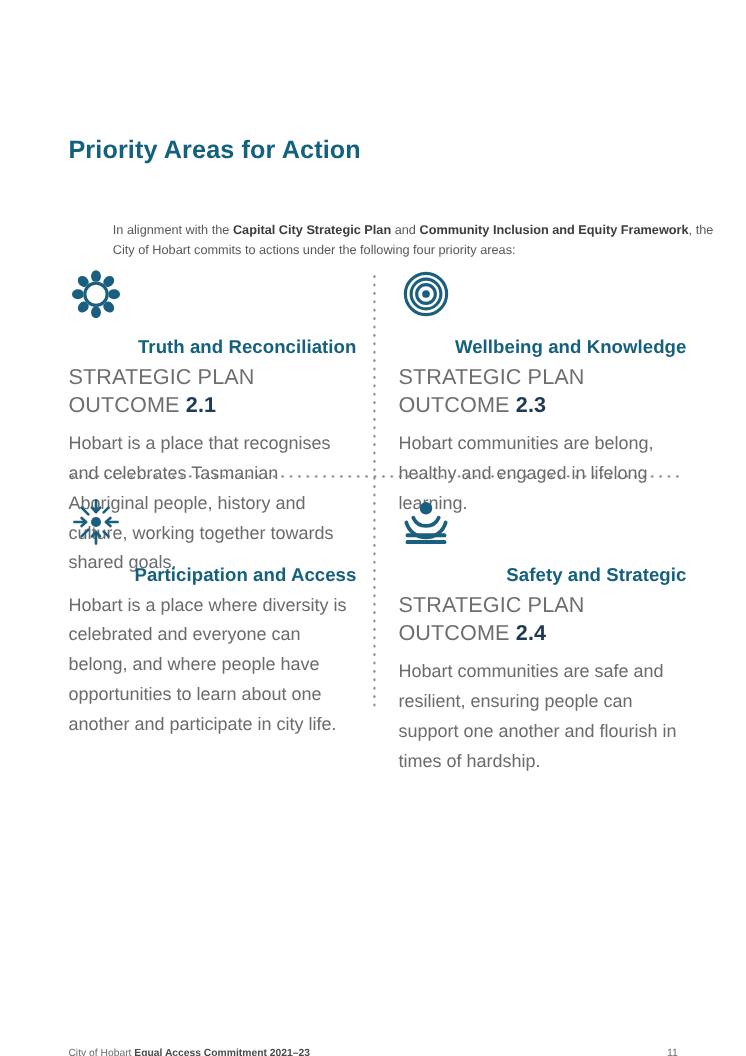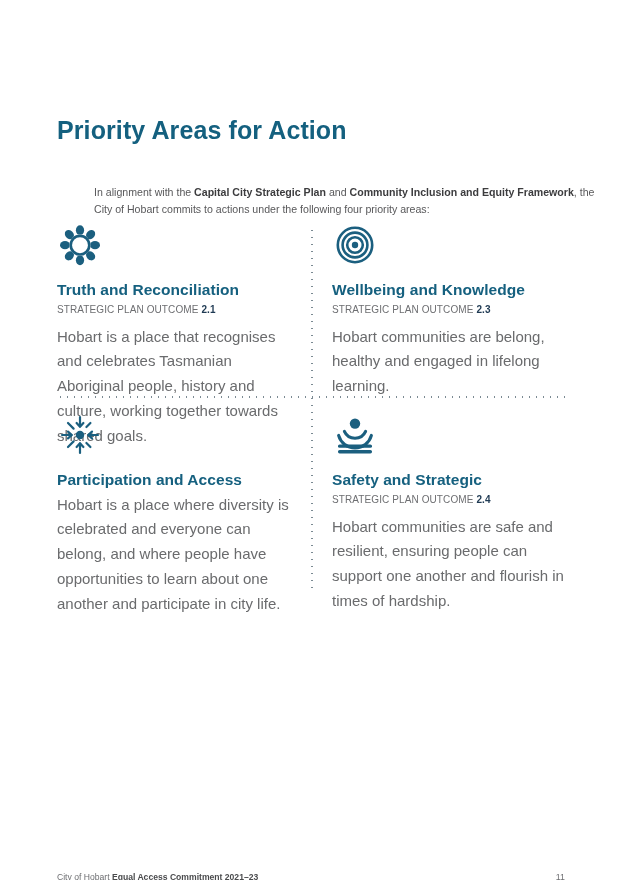"Priority Areas for Action" .page-title { font-size: 25px -> 21px }
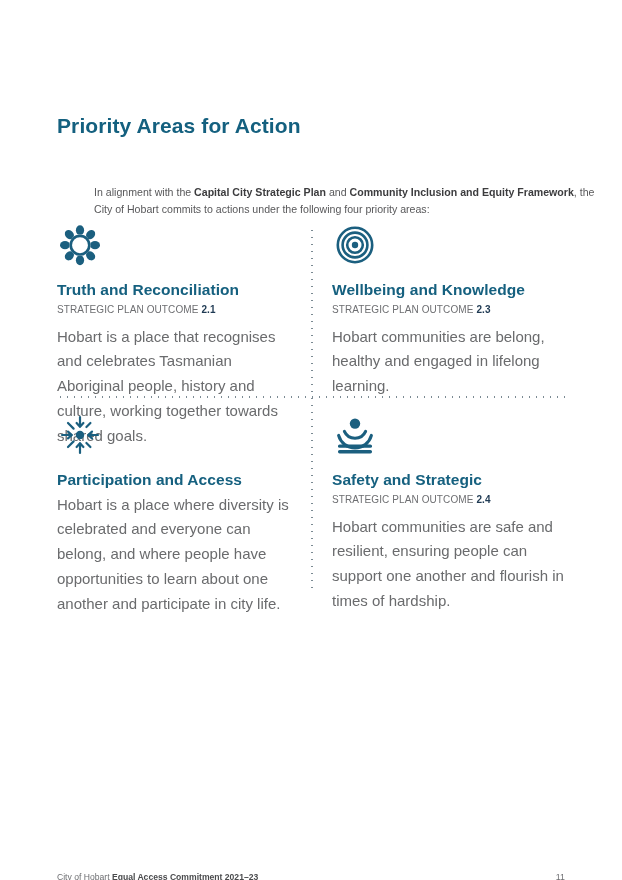"Truth and Reconciliation" .card-title { text-align: none -> right }
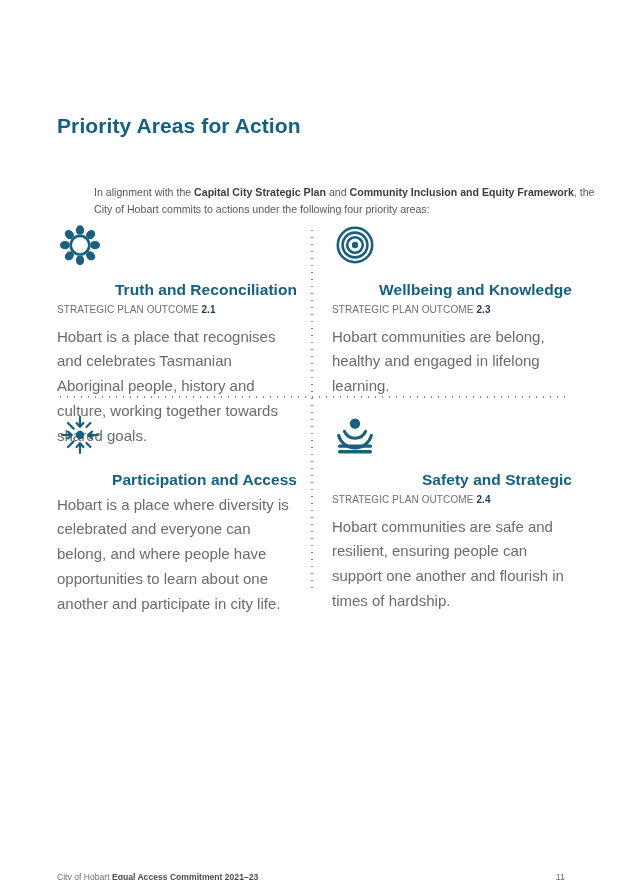"STRATEGIC PLAN OUTCOME 2.1" .card-outcome { font-size: 10px -> 18px }
